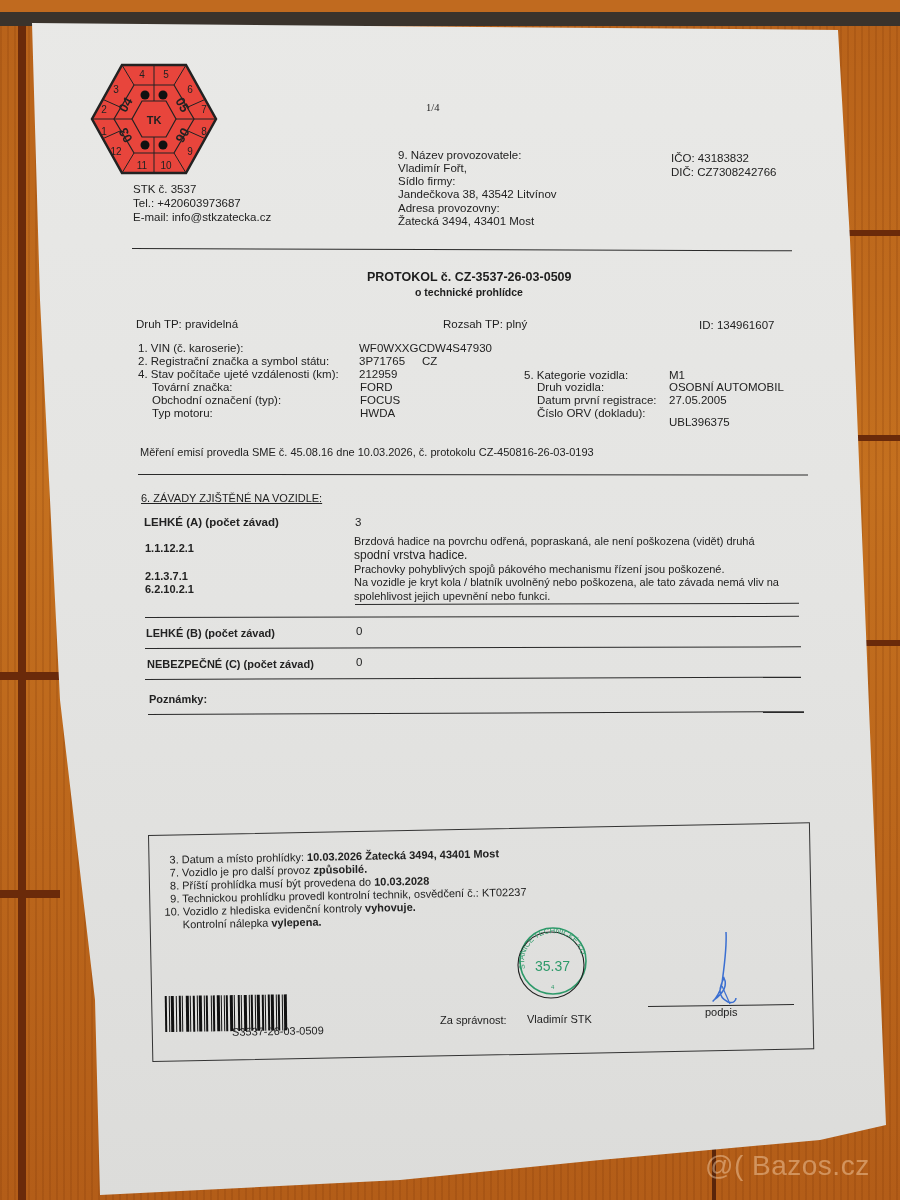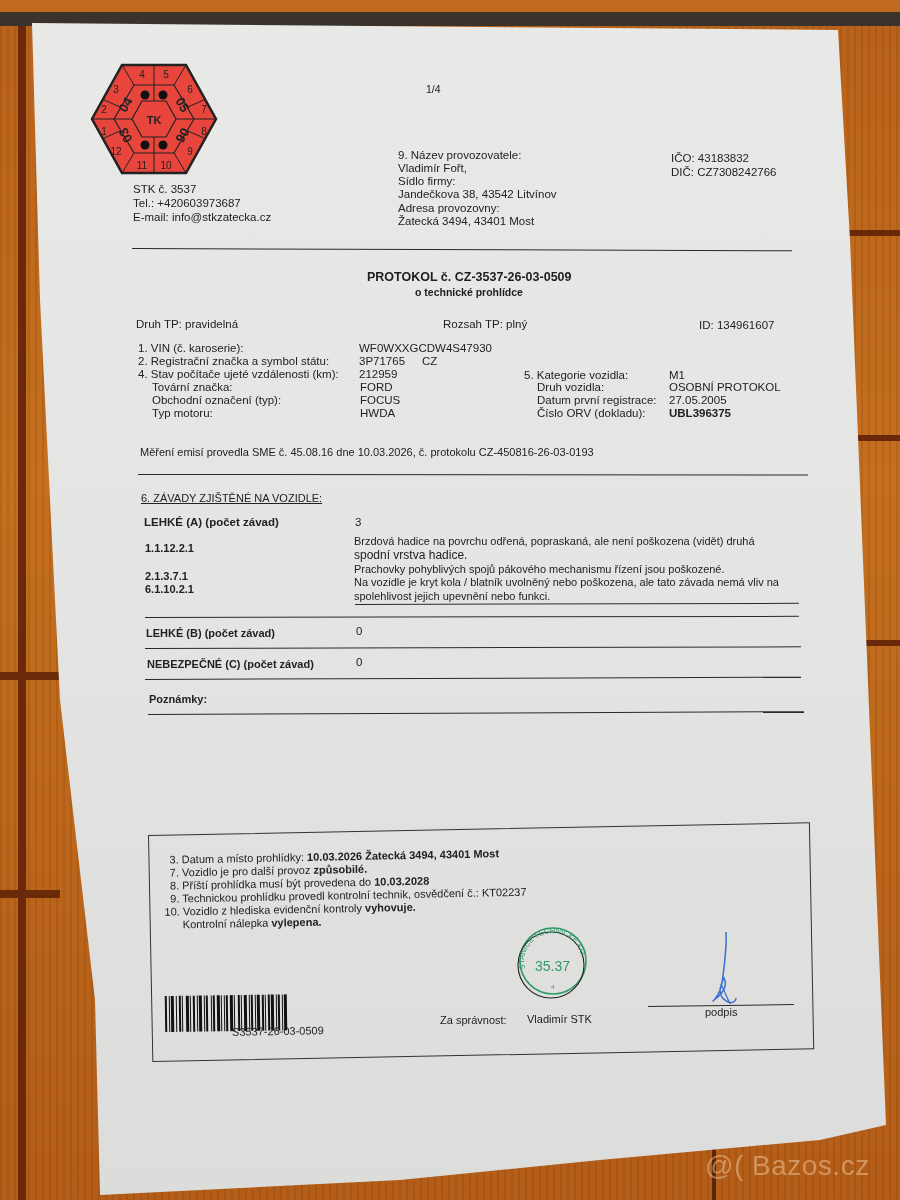"1/4" div.abs { font-family: none -> Liberation Serif, serif; top: 83px -> 101px }
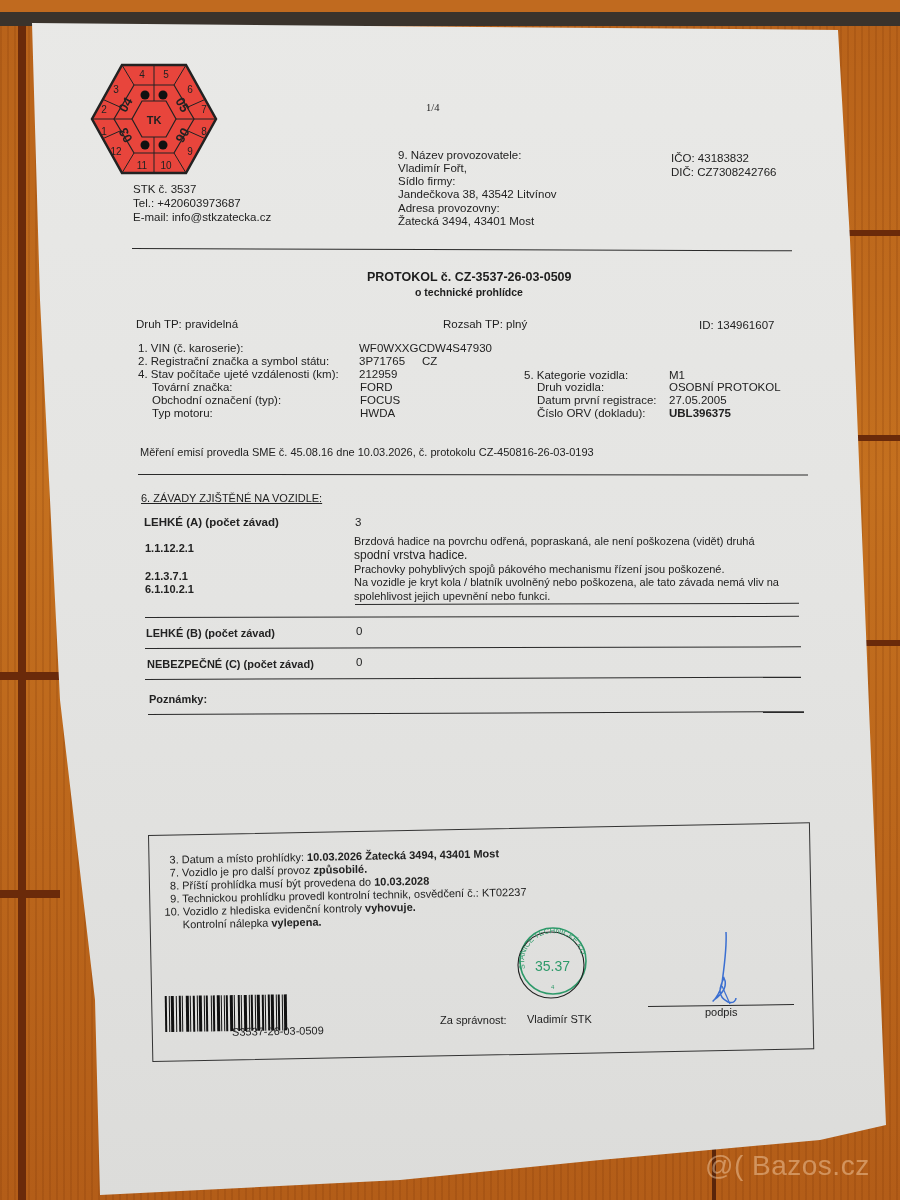"OSOBNÍ PROTOKOL" div.abs { text: PROTOKOL -> AUTOMOBIL }
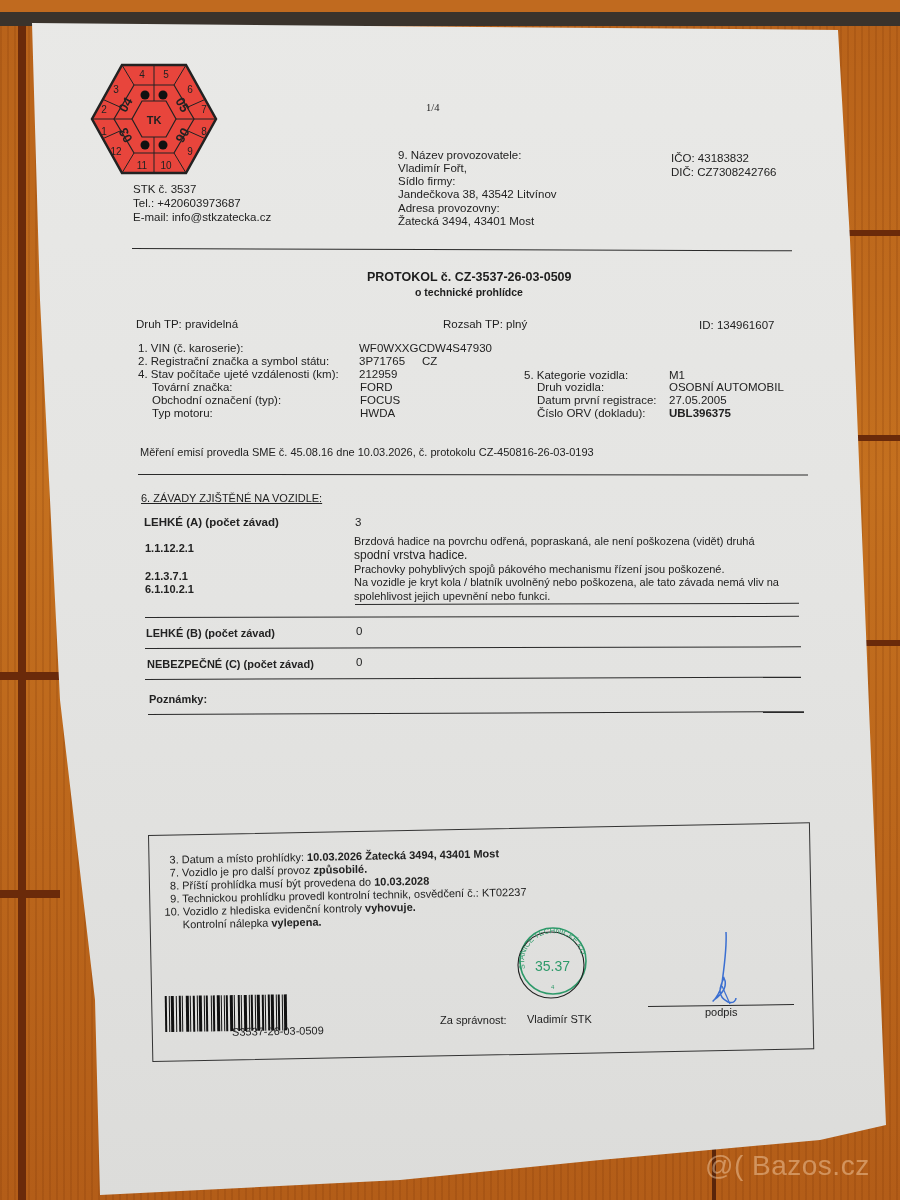"UBL396375" div.abs { font-weight: bold -> none; top: 407px -> 416px }
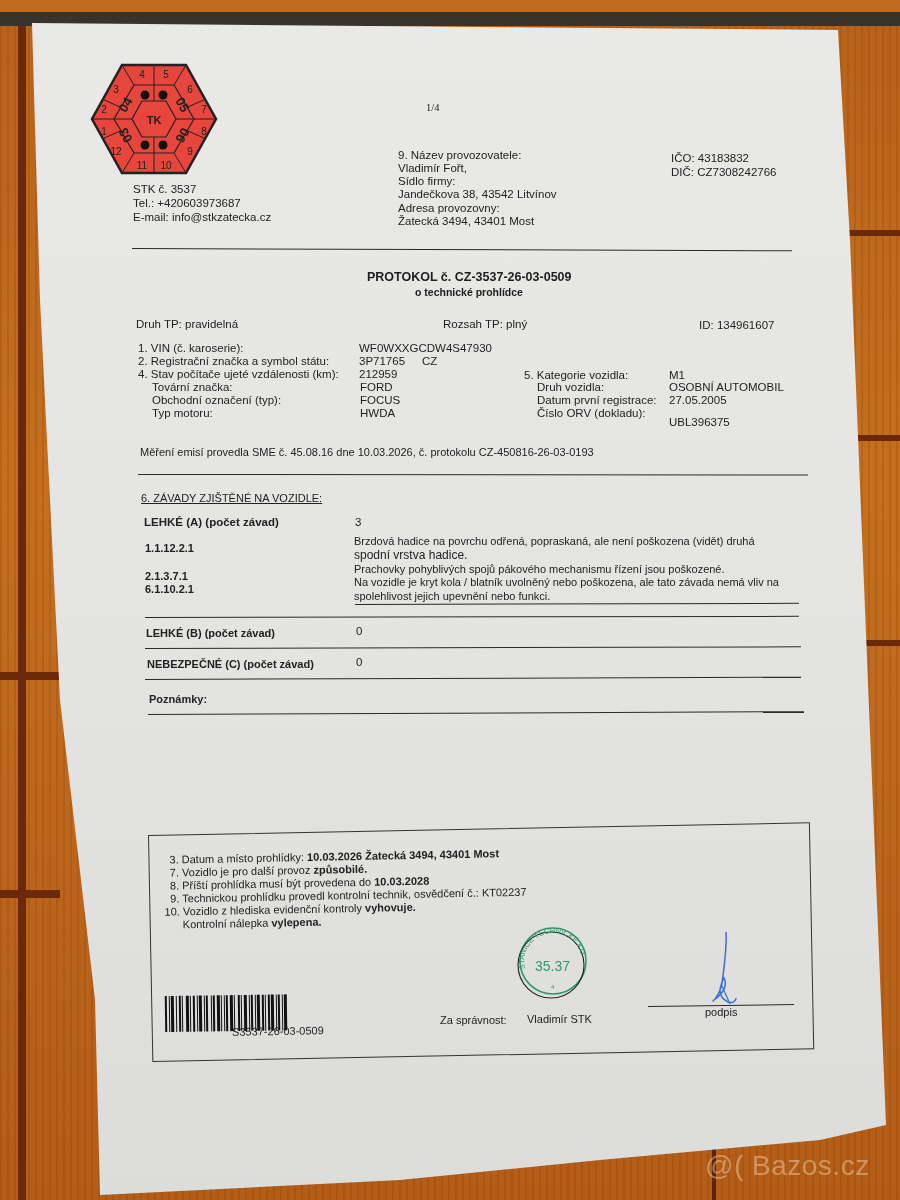"6.1.10.2.1" div.abs { text: 6.1.10.2.1 -> 6.2.10.2.1 }
